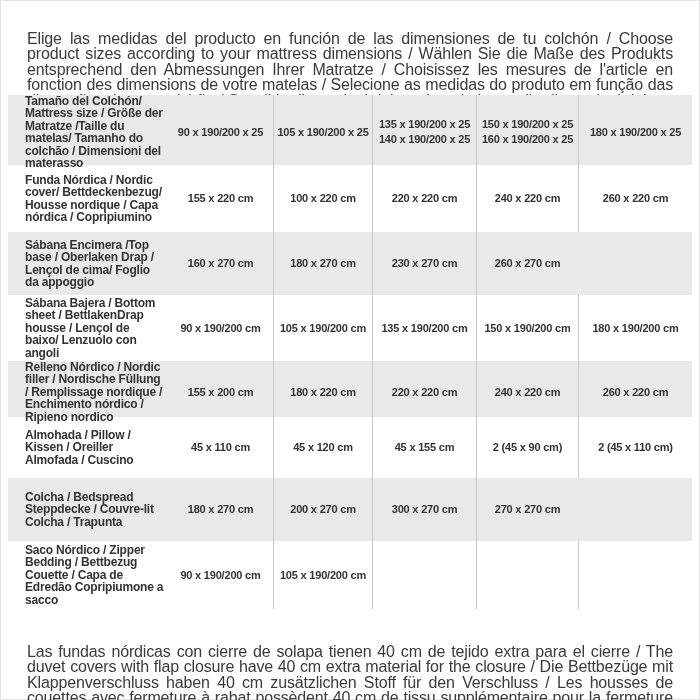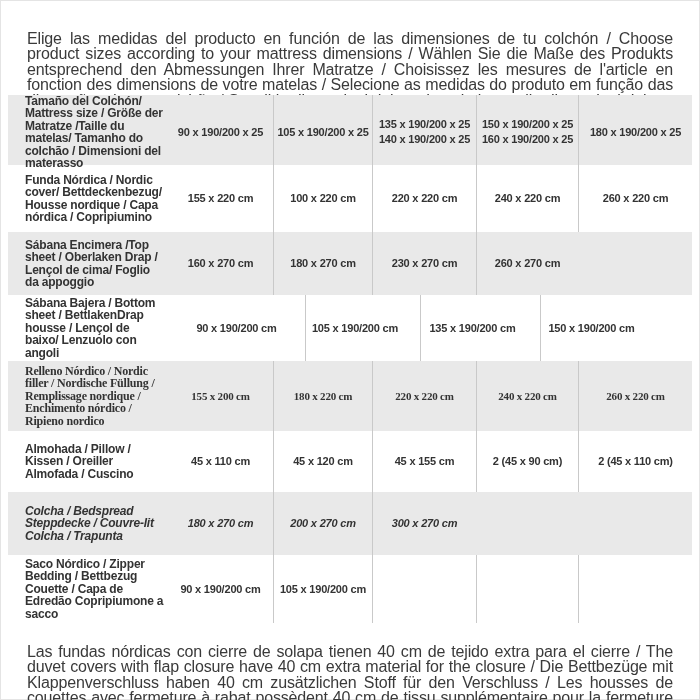"Sábana Encimera /Top sheet /" div.lbl { text: sheet -> base }
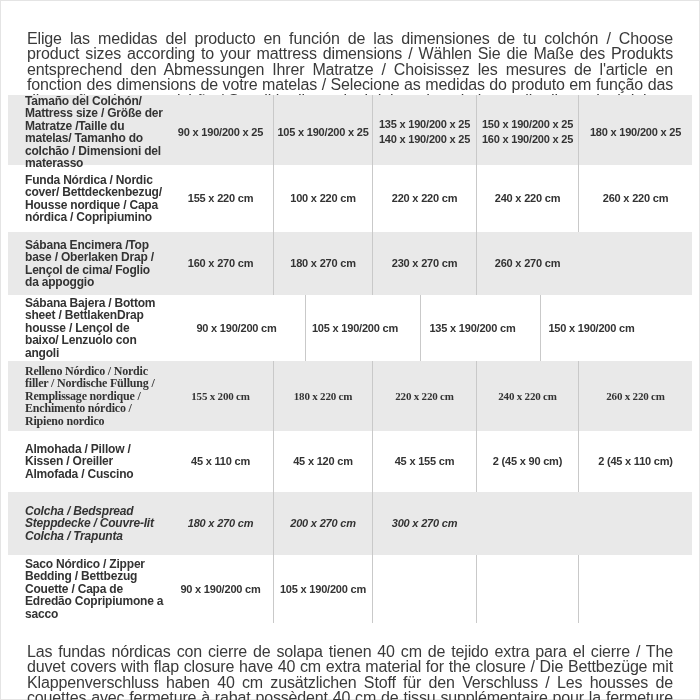"Sábana Bajera / Bottom sheet" .r4 { gap: 16px -> none }
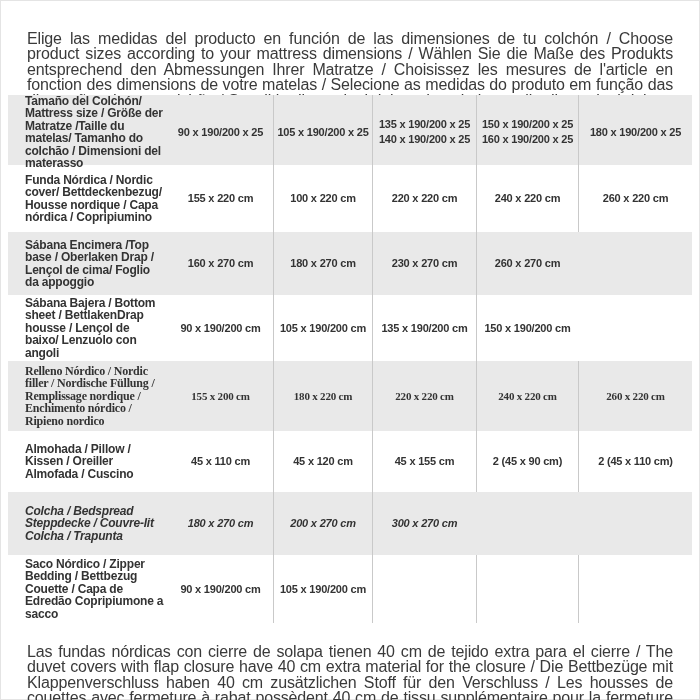"180 x 190/200 cm" div.cell { html: none -> <div>180 x 190/200 cm</div> }
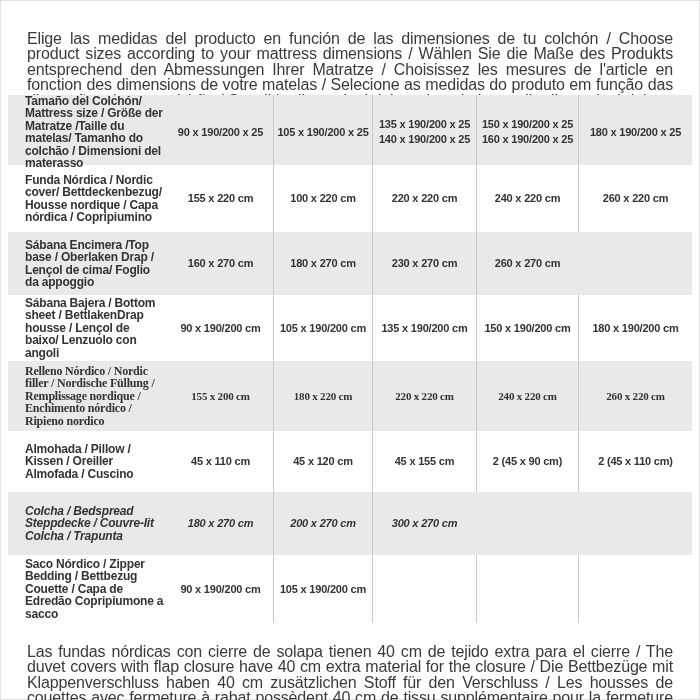"Relleno Nórdico / Nordic filler" .r5 { font-family: Liberation Serif, serif -> none; height: 70px -> 56px }
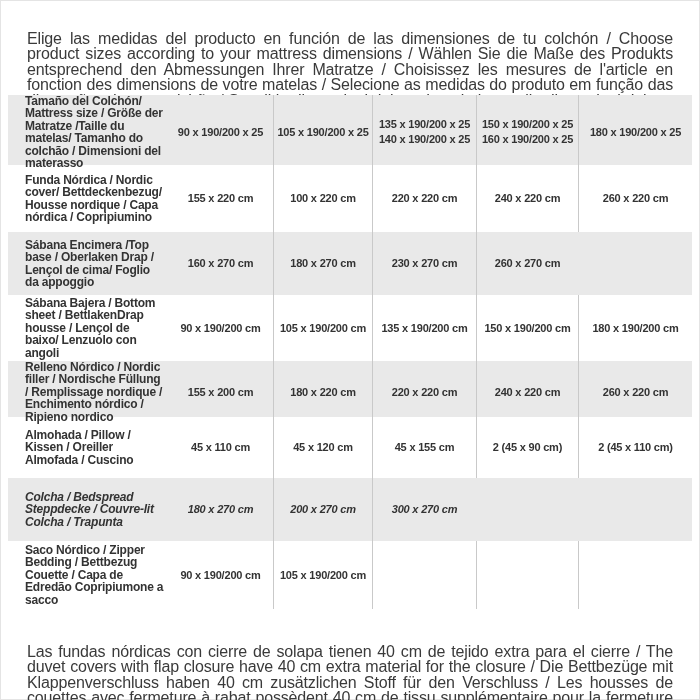"Colcha / Bedspread Steppdecke /" .r7 { font-style: italic -> none }
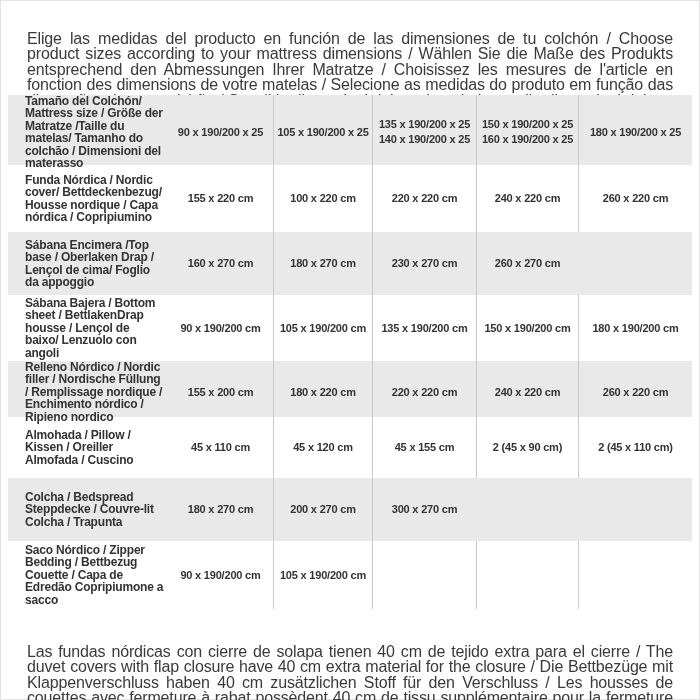"270 x 270 cm" div.cell { html: none -> <div>270 x 270 cm</div> }
